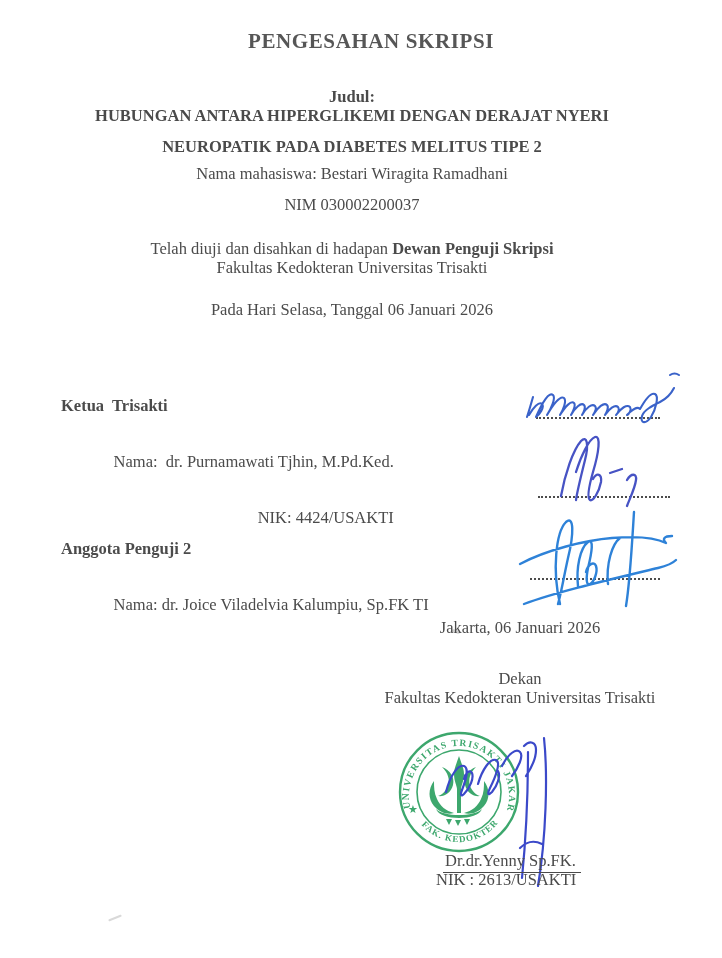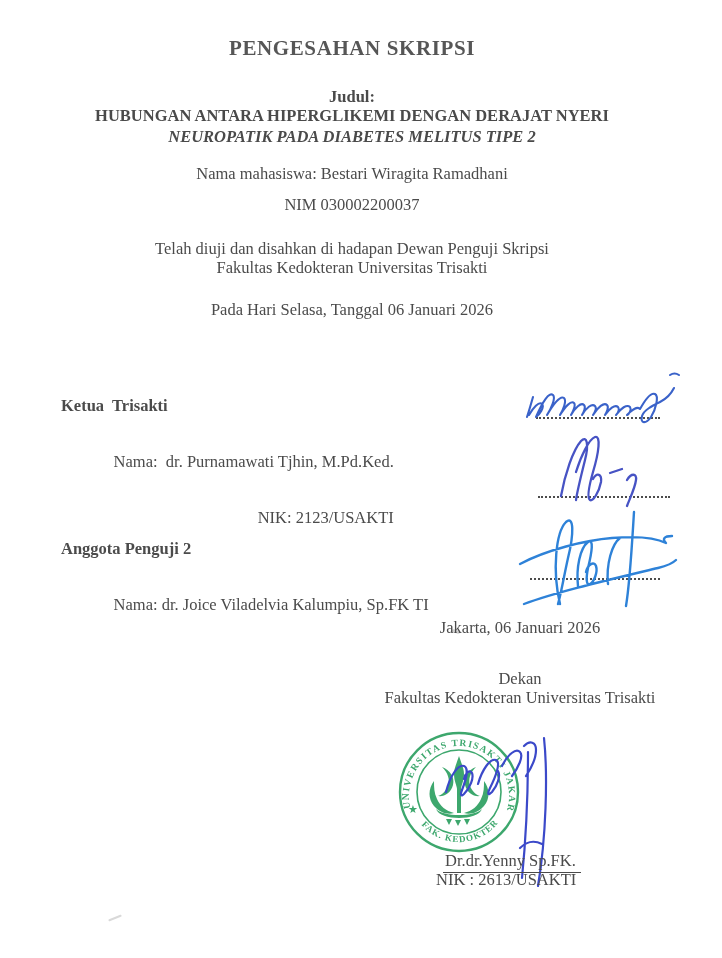"PENGESAHAN SKRIPSI" div.center-line { padding-left: none -> 19px; top: 36px -> 29px }
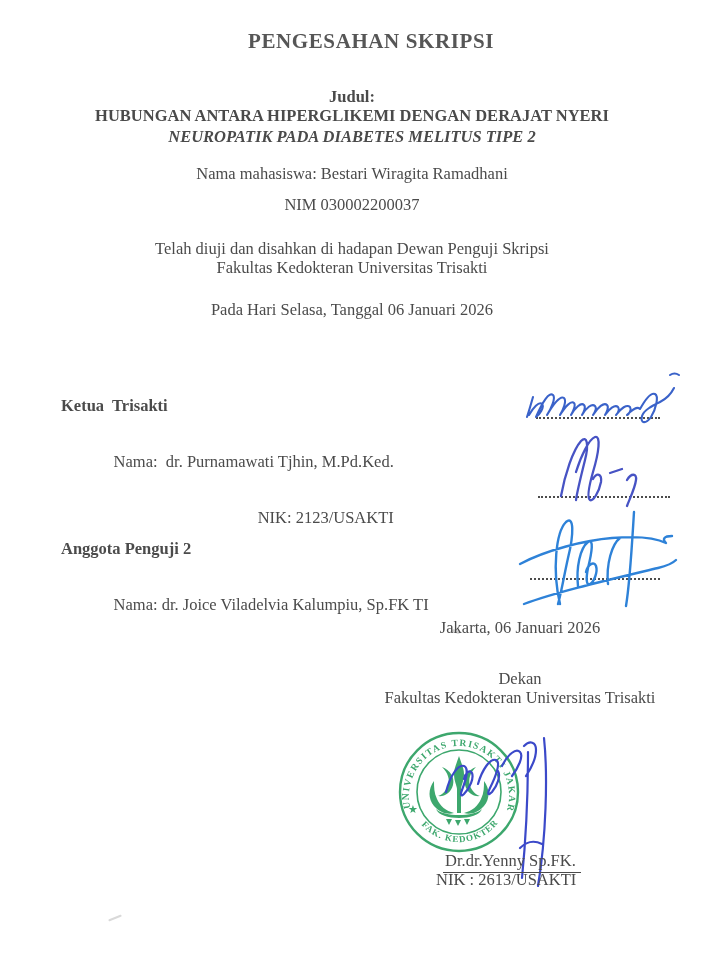"NEUROPATIK PADA DIABETES MELITUS TIPE" div.center-line { font-style: italic -> none; top: 127px -> 137px }
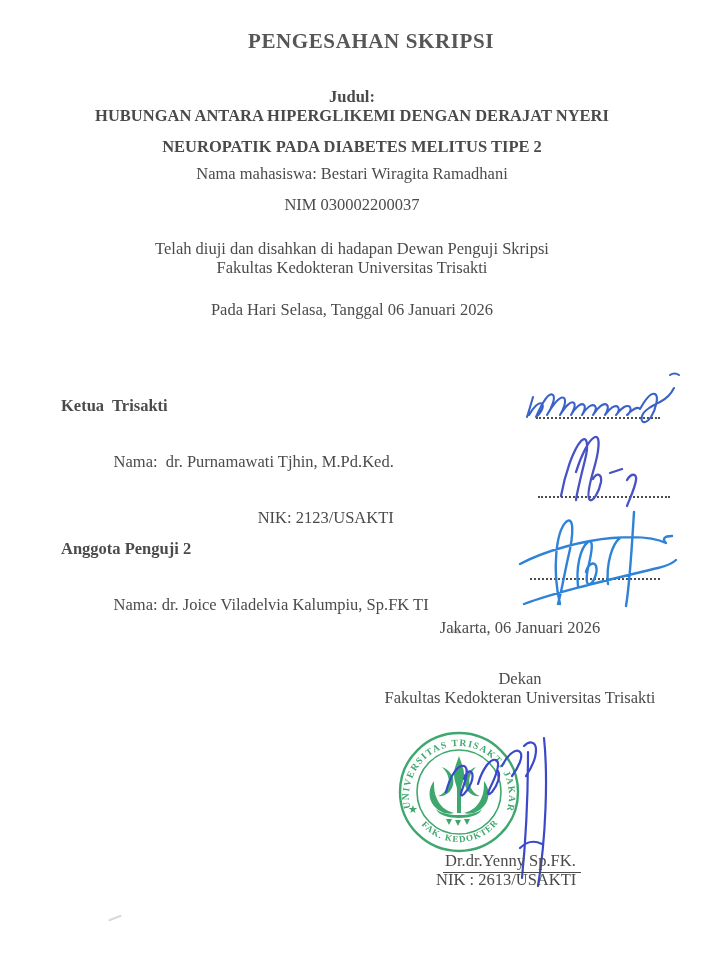"Dewan Penguji Skripsi" .bold { font-weight: normal -> bold }
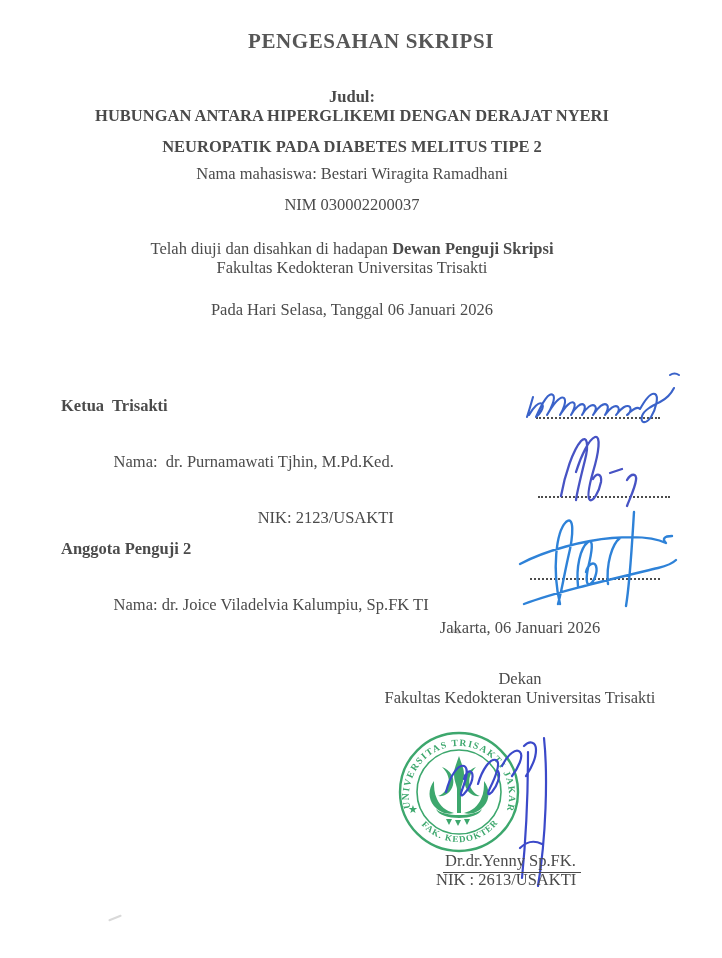": 2123/USAKTI" span { text: 2123/USAKTI -> 4424/USAKTI }
